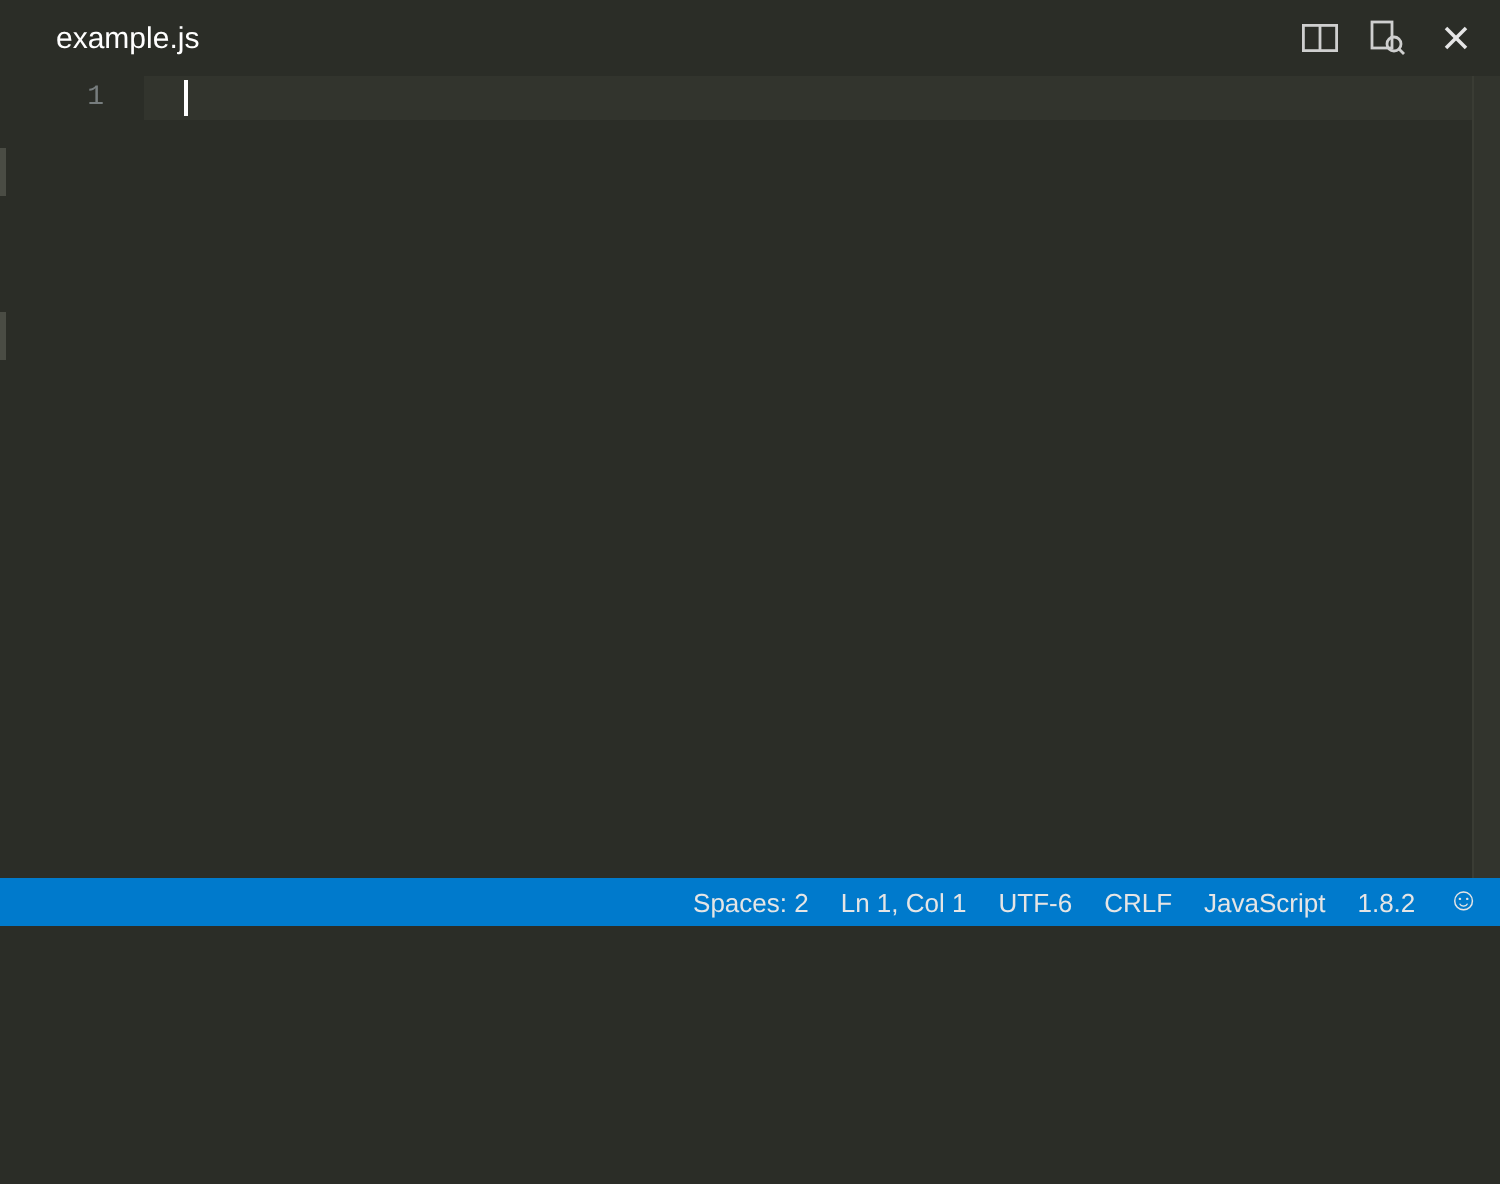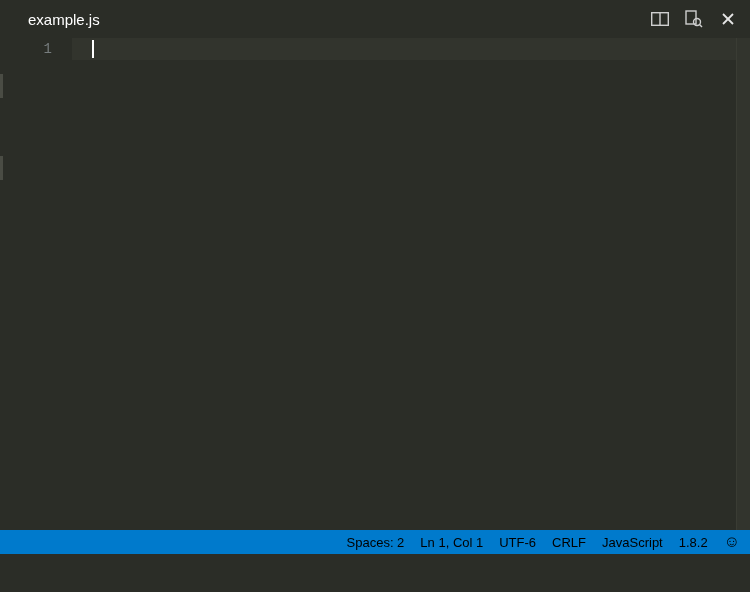"example.js" .root { height: 554px -> 463px }
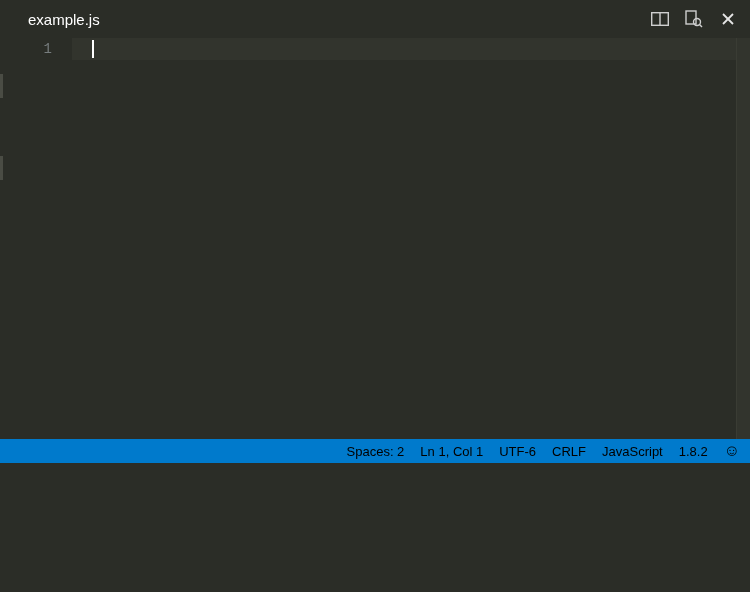"Spaces: 2" .statusbar { color: #000000 -> #e5e5e5 }
